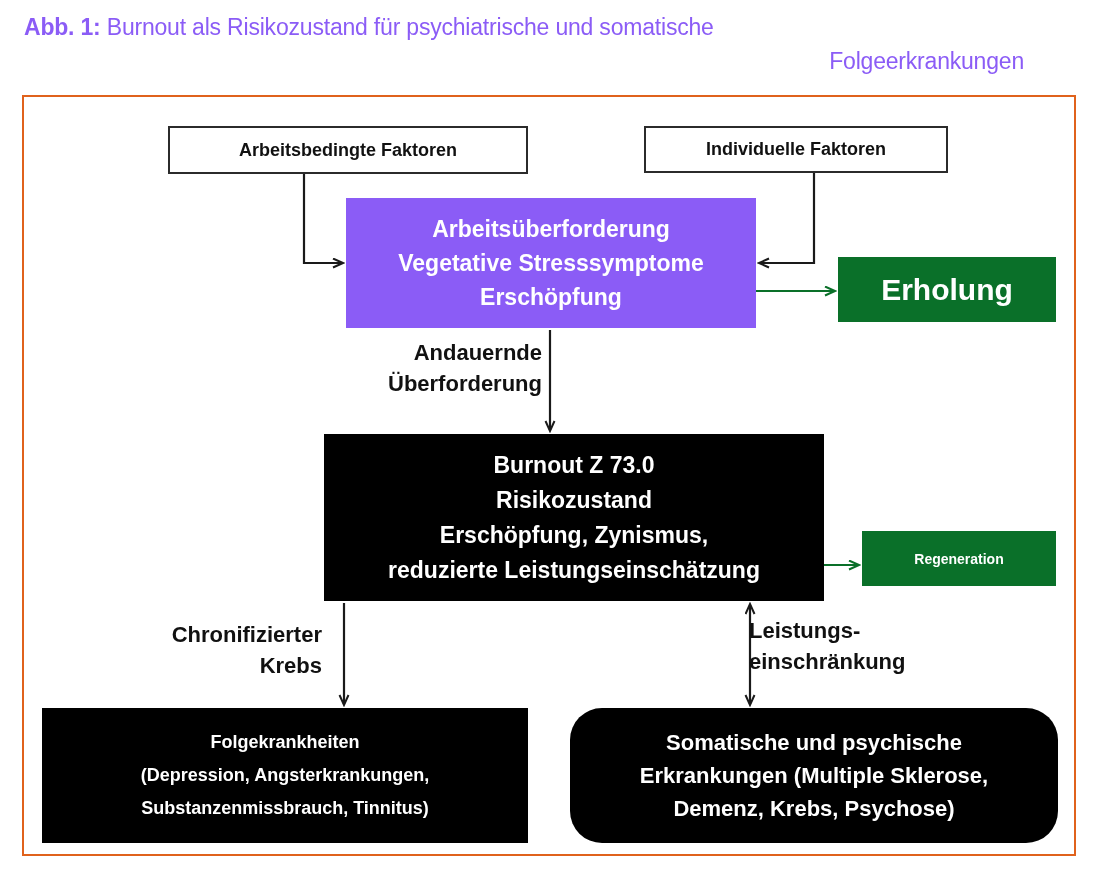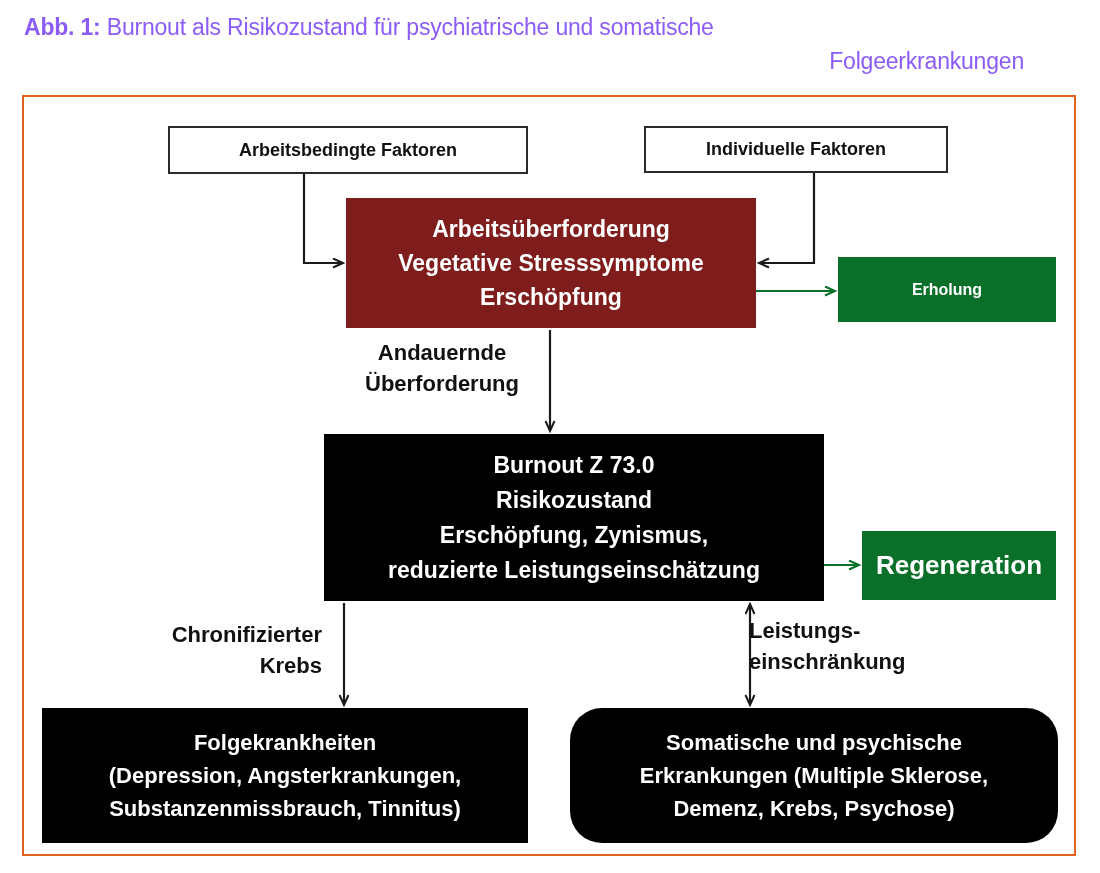"Arbeitsüberforderung" .node-orange-dark { background: #7f1d1d -> #8b5cf6 }
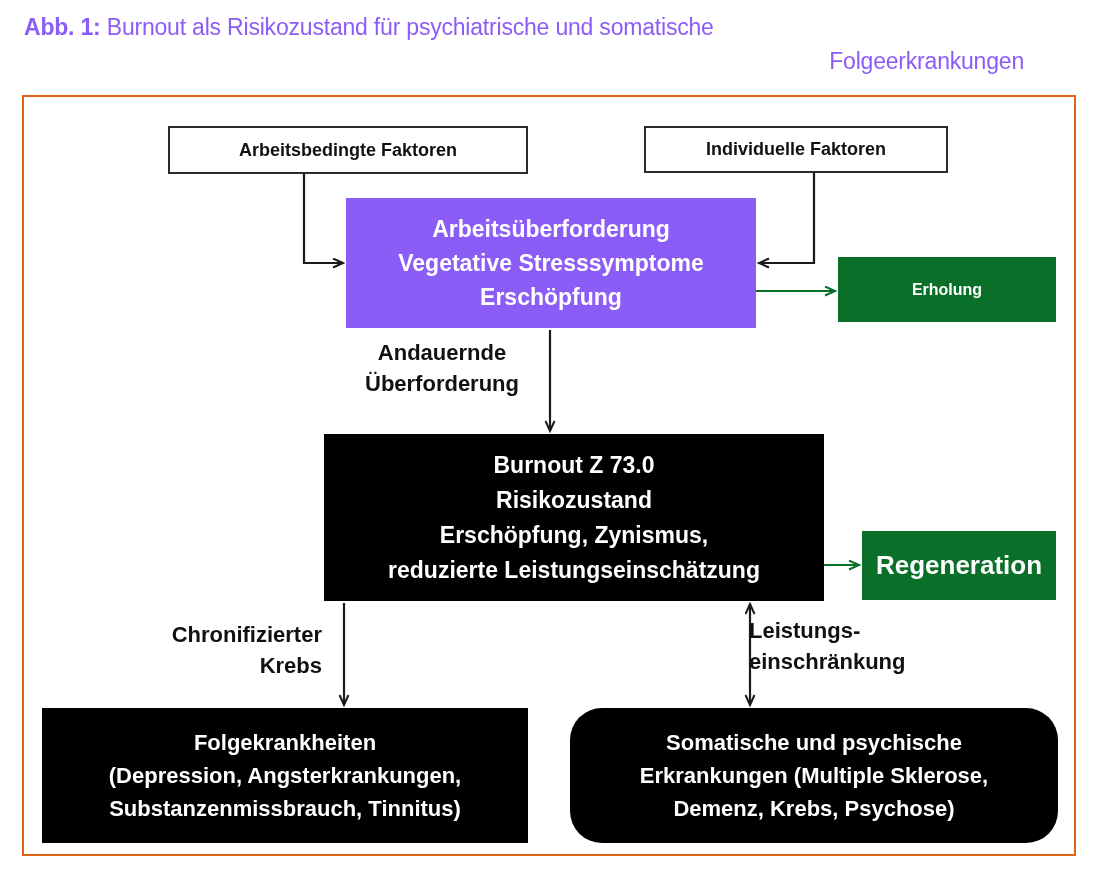"Erholung" #node-recovery { font-size: 16px -> 30px }
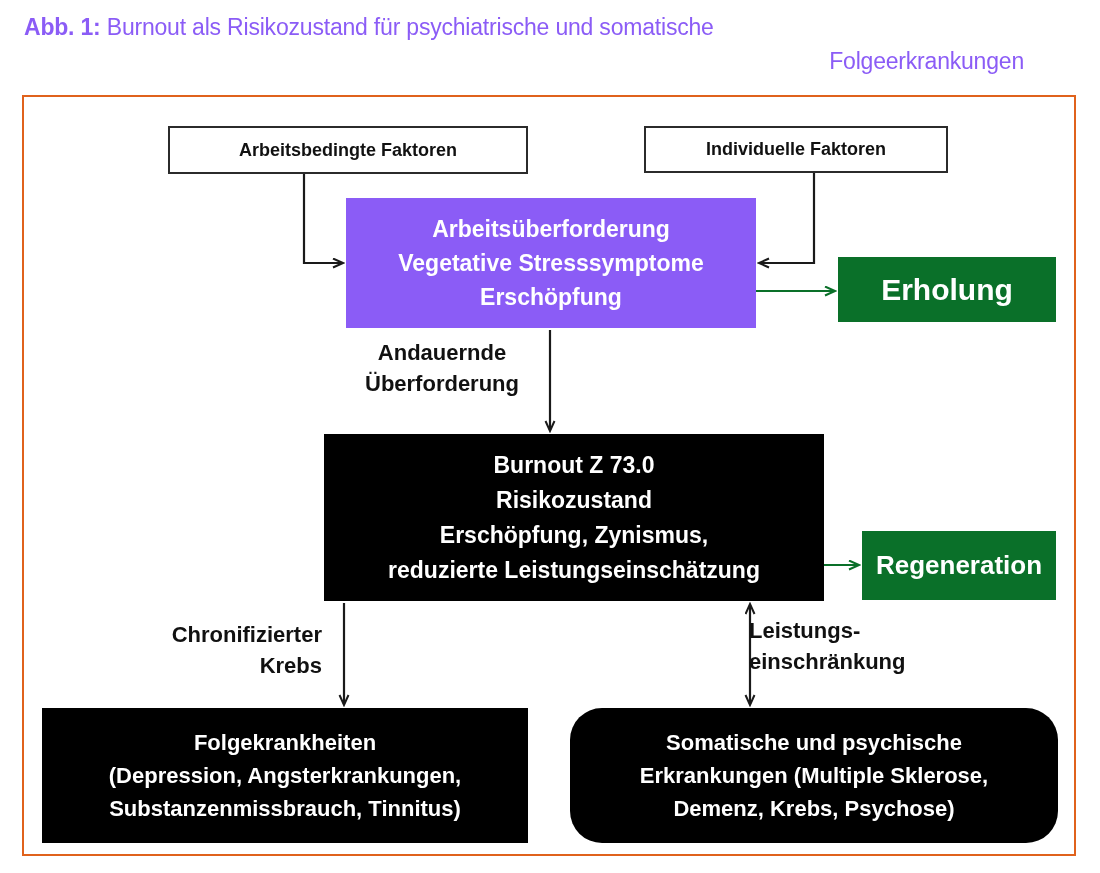"Andauernde" #label-persistent { text-align: center -> right }
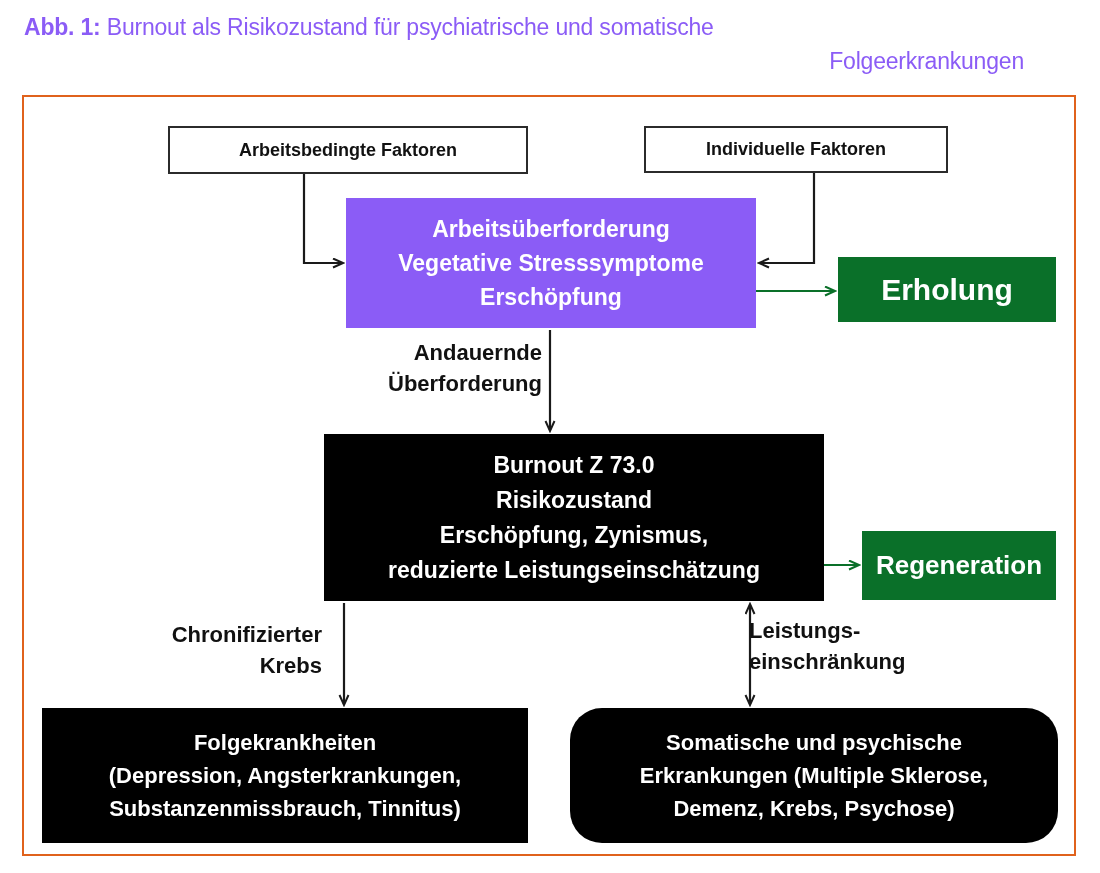"Regeneration" #node-regeneration { font-size: 26px -> 14px; height: 69px -> 55px }
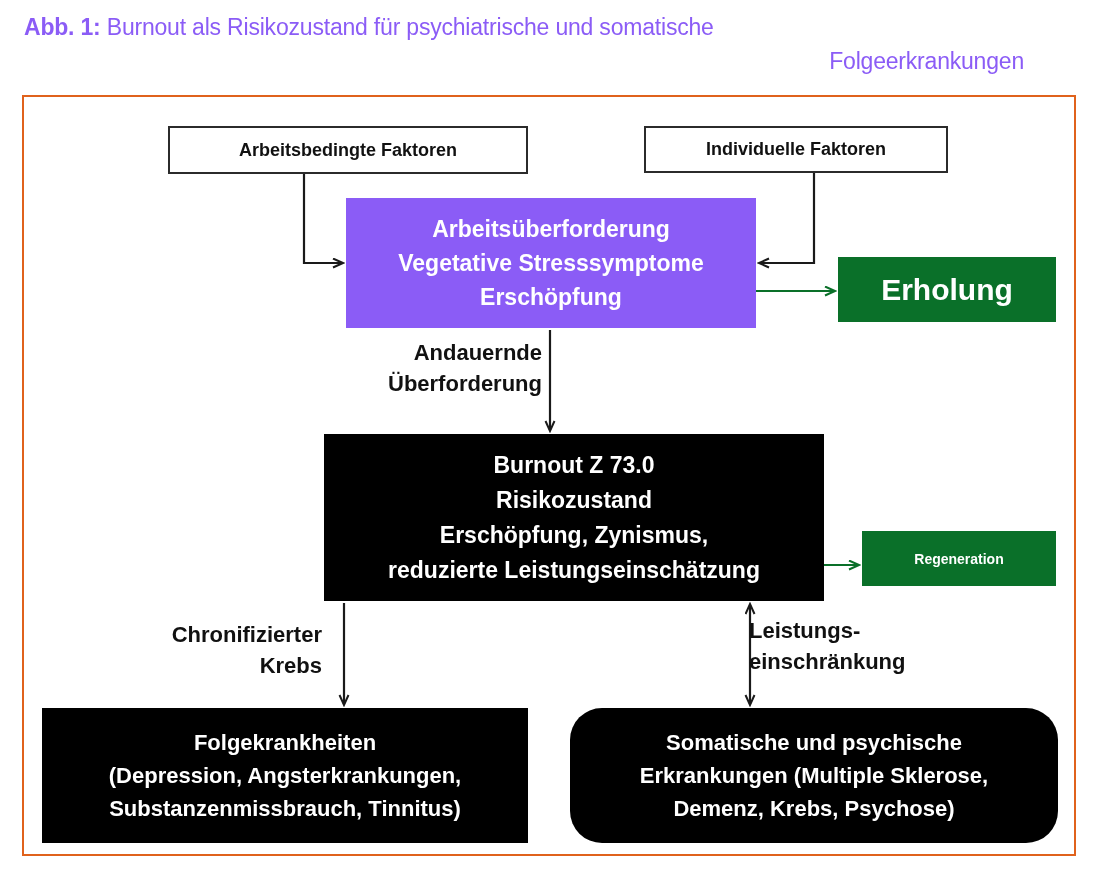"Folgekrankheiten" #node-consequences { font-size: 22px -> 18px }
